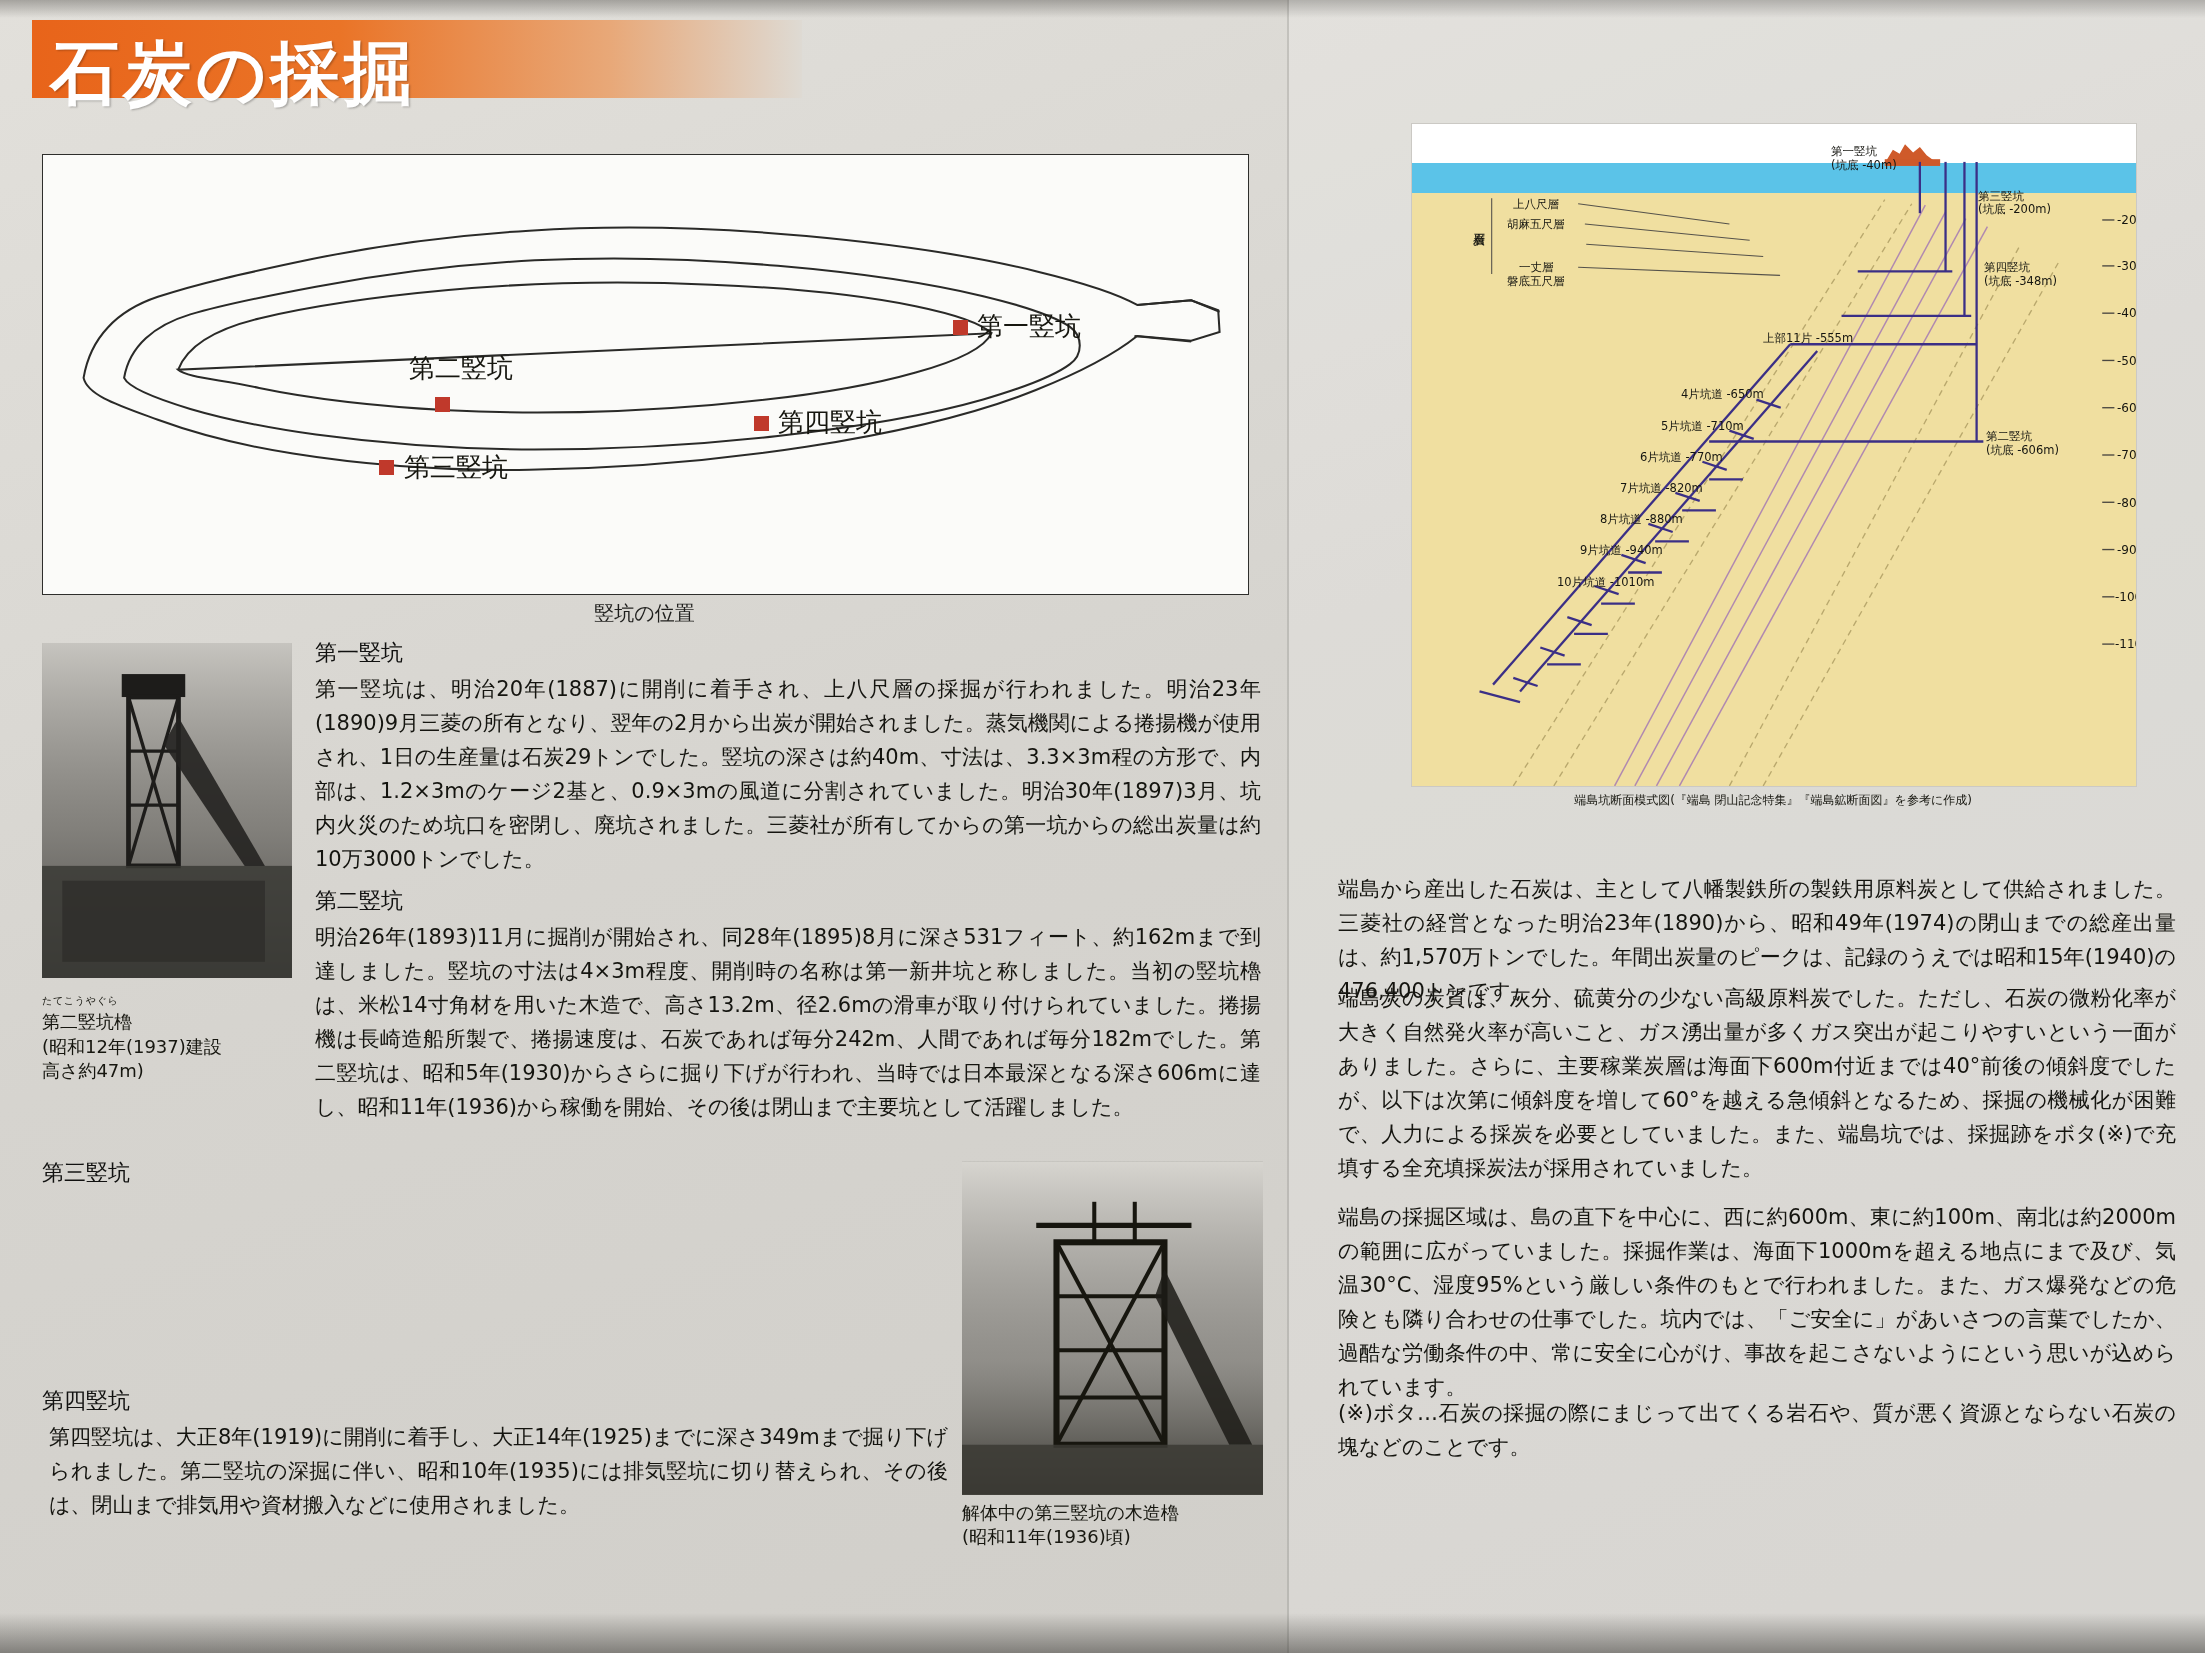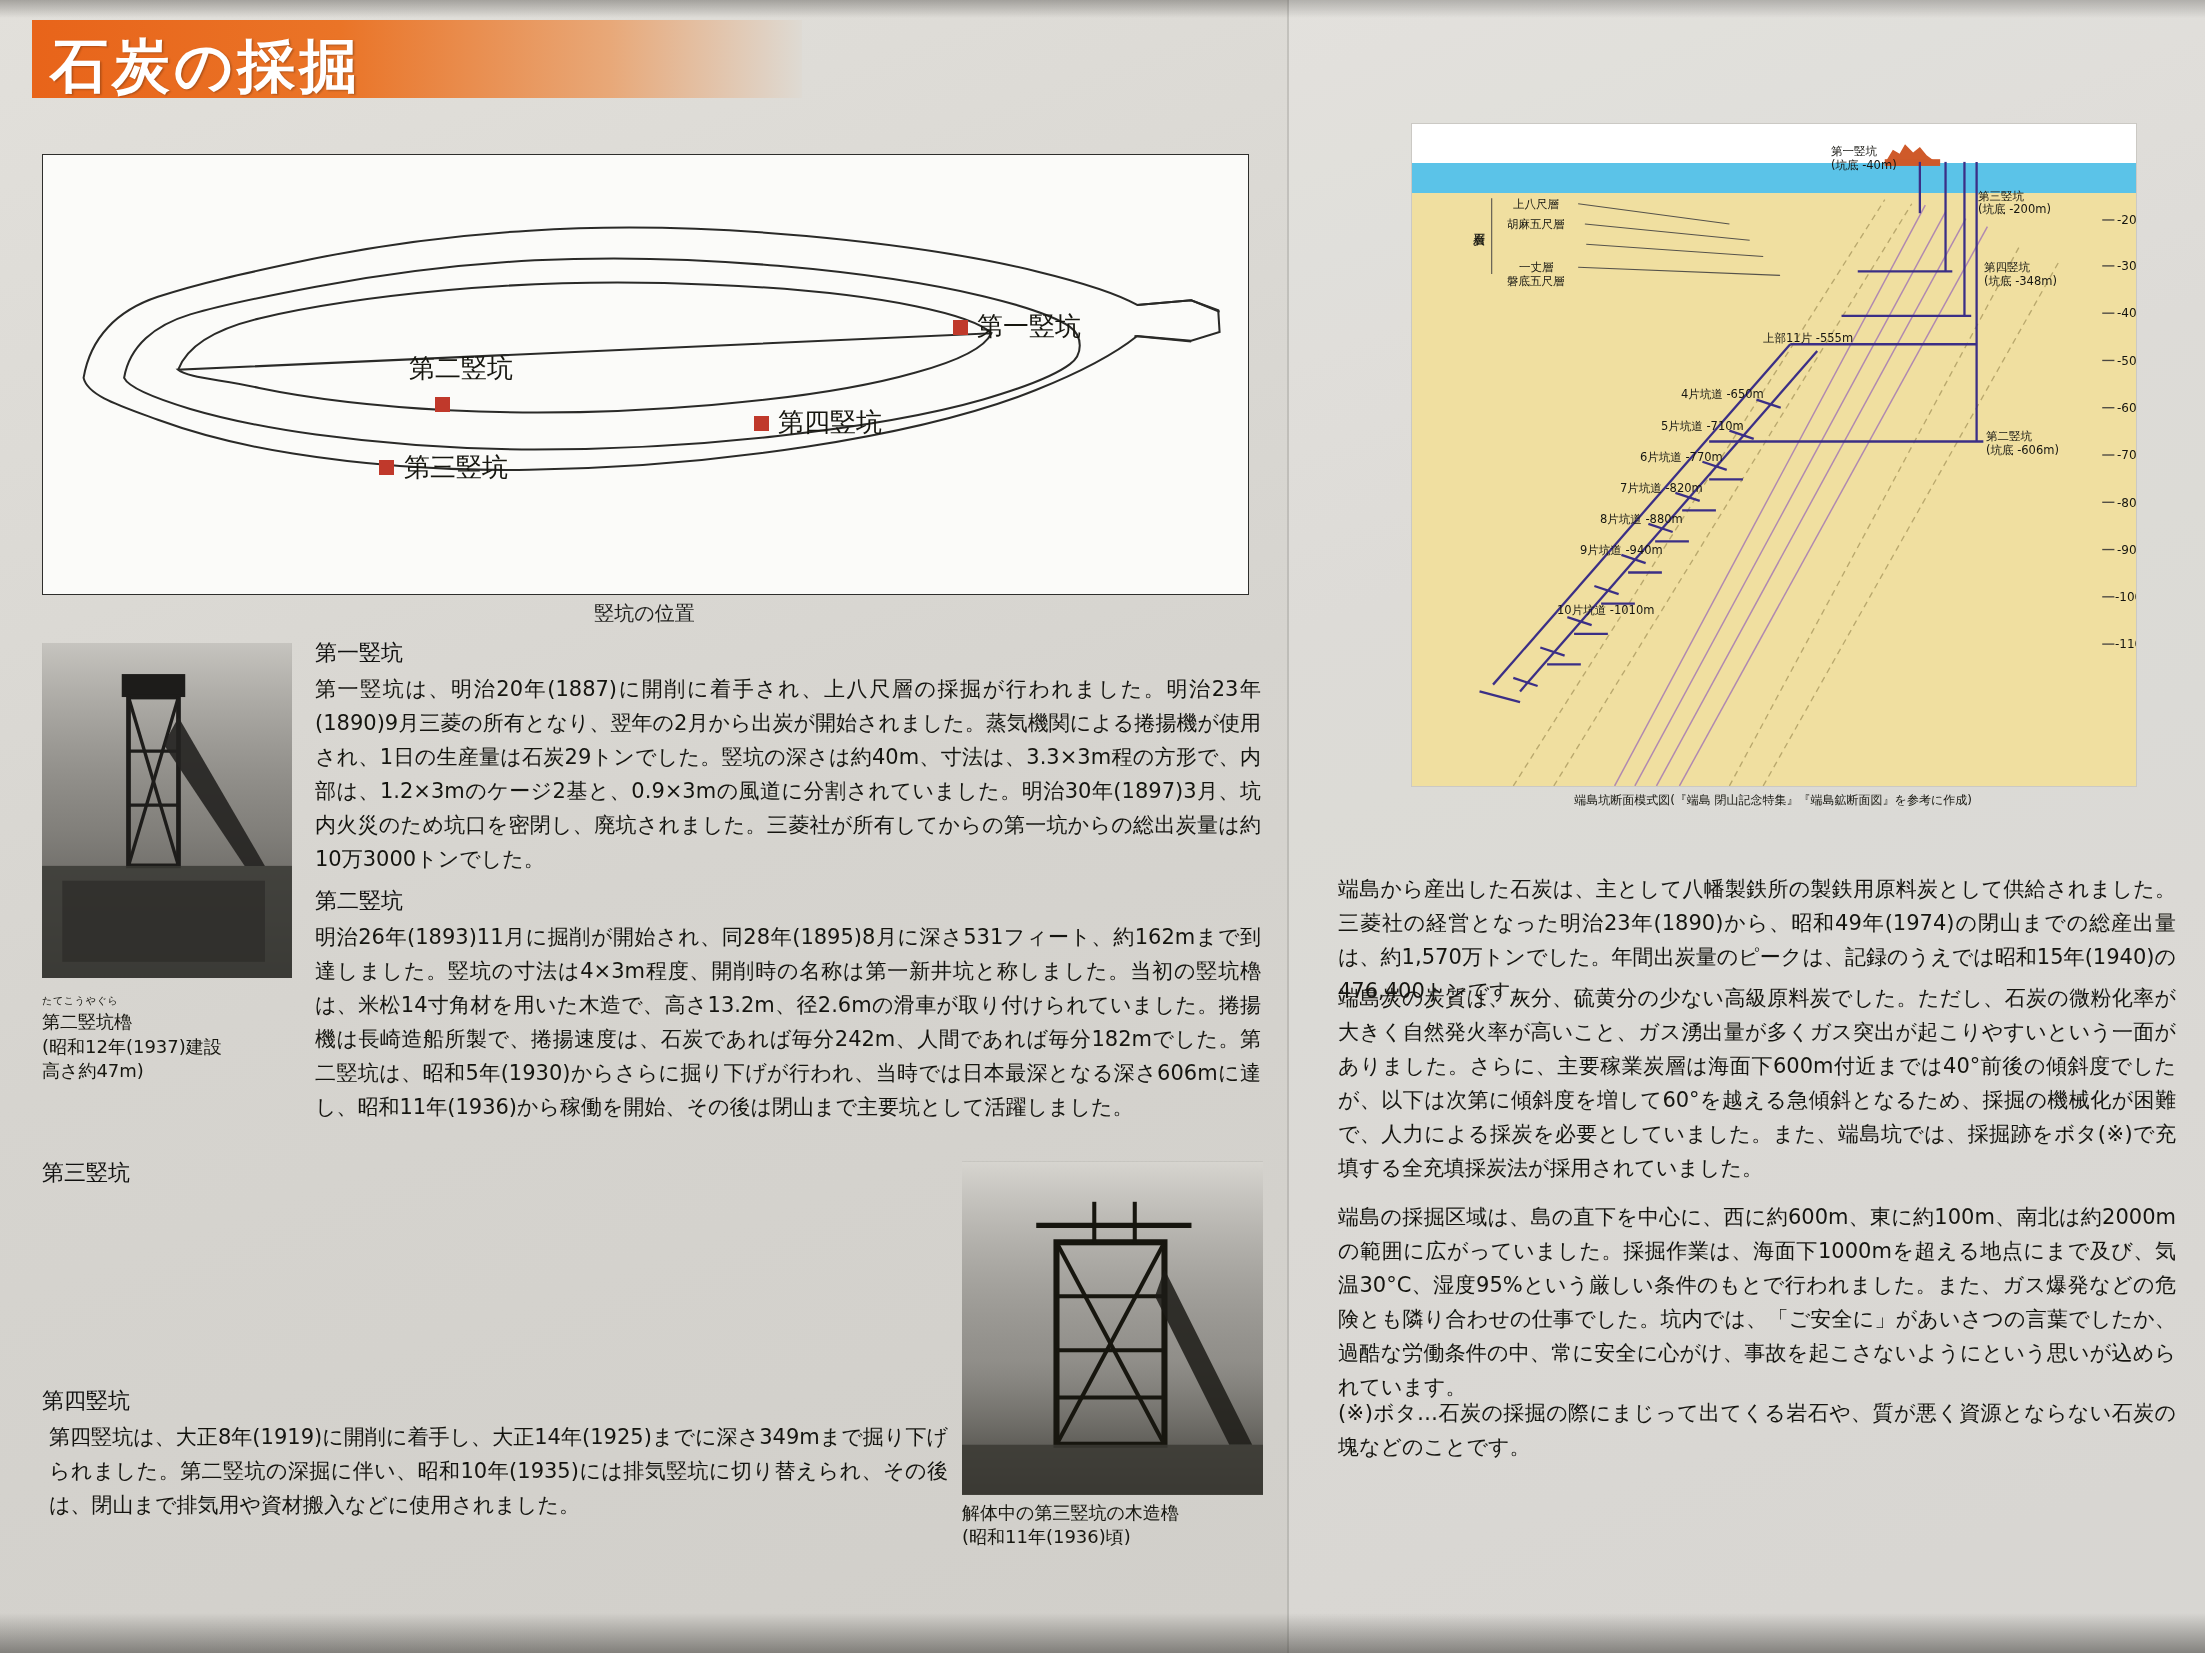"石炭の採掘" .title-text { font-size: 58px -> 69px }
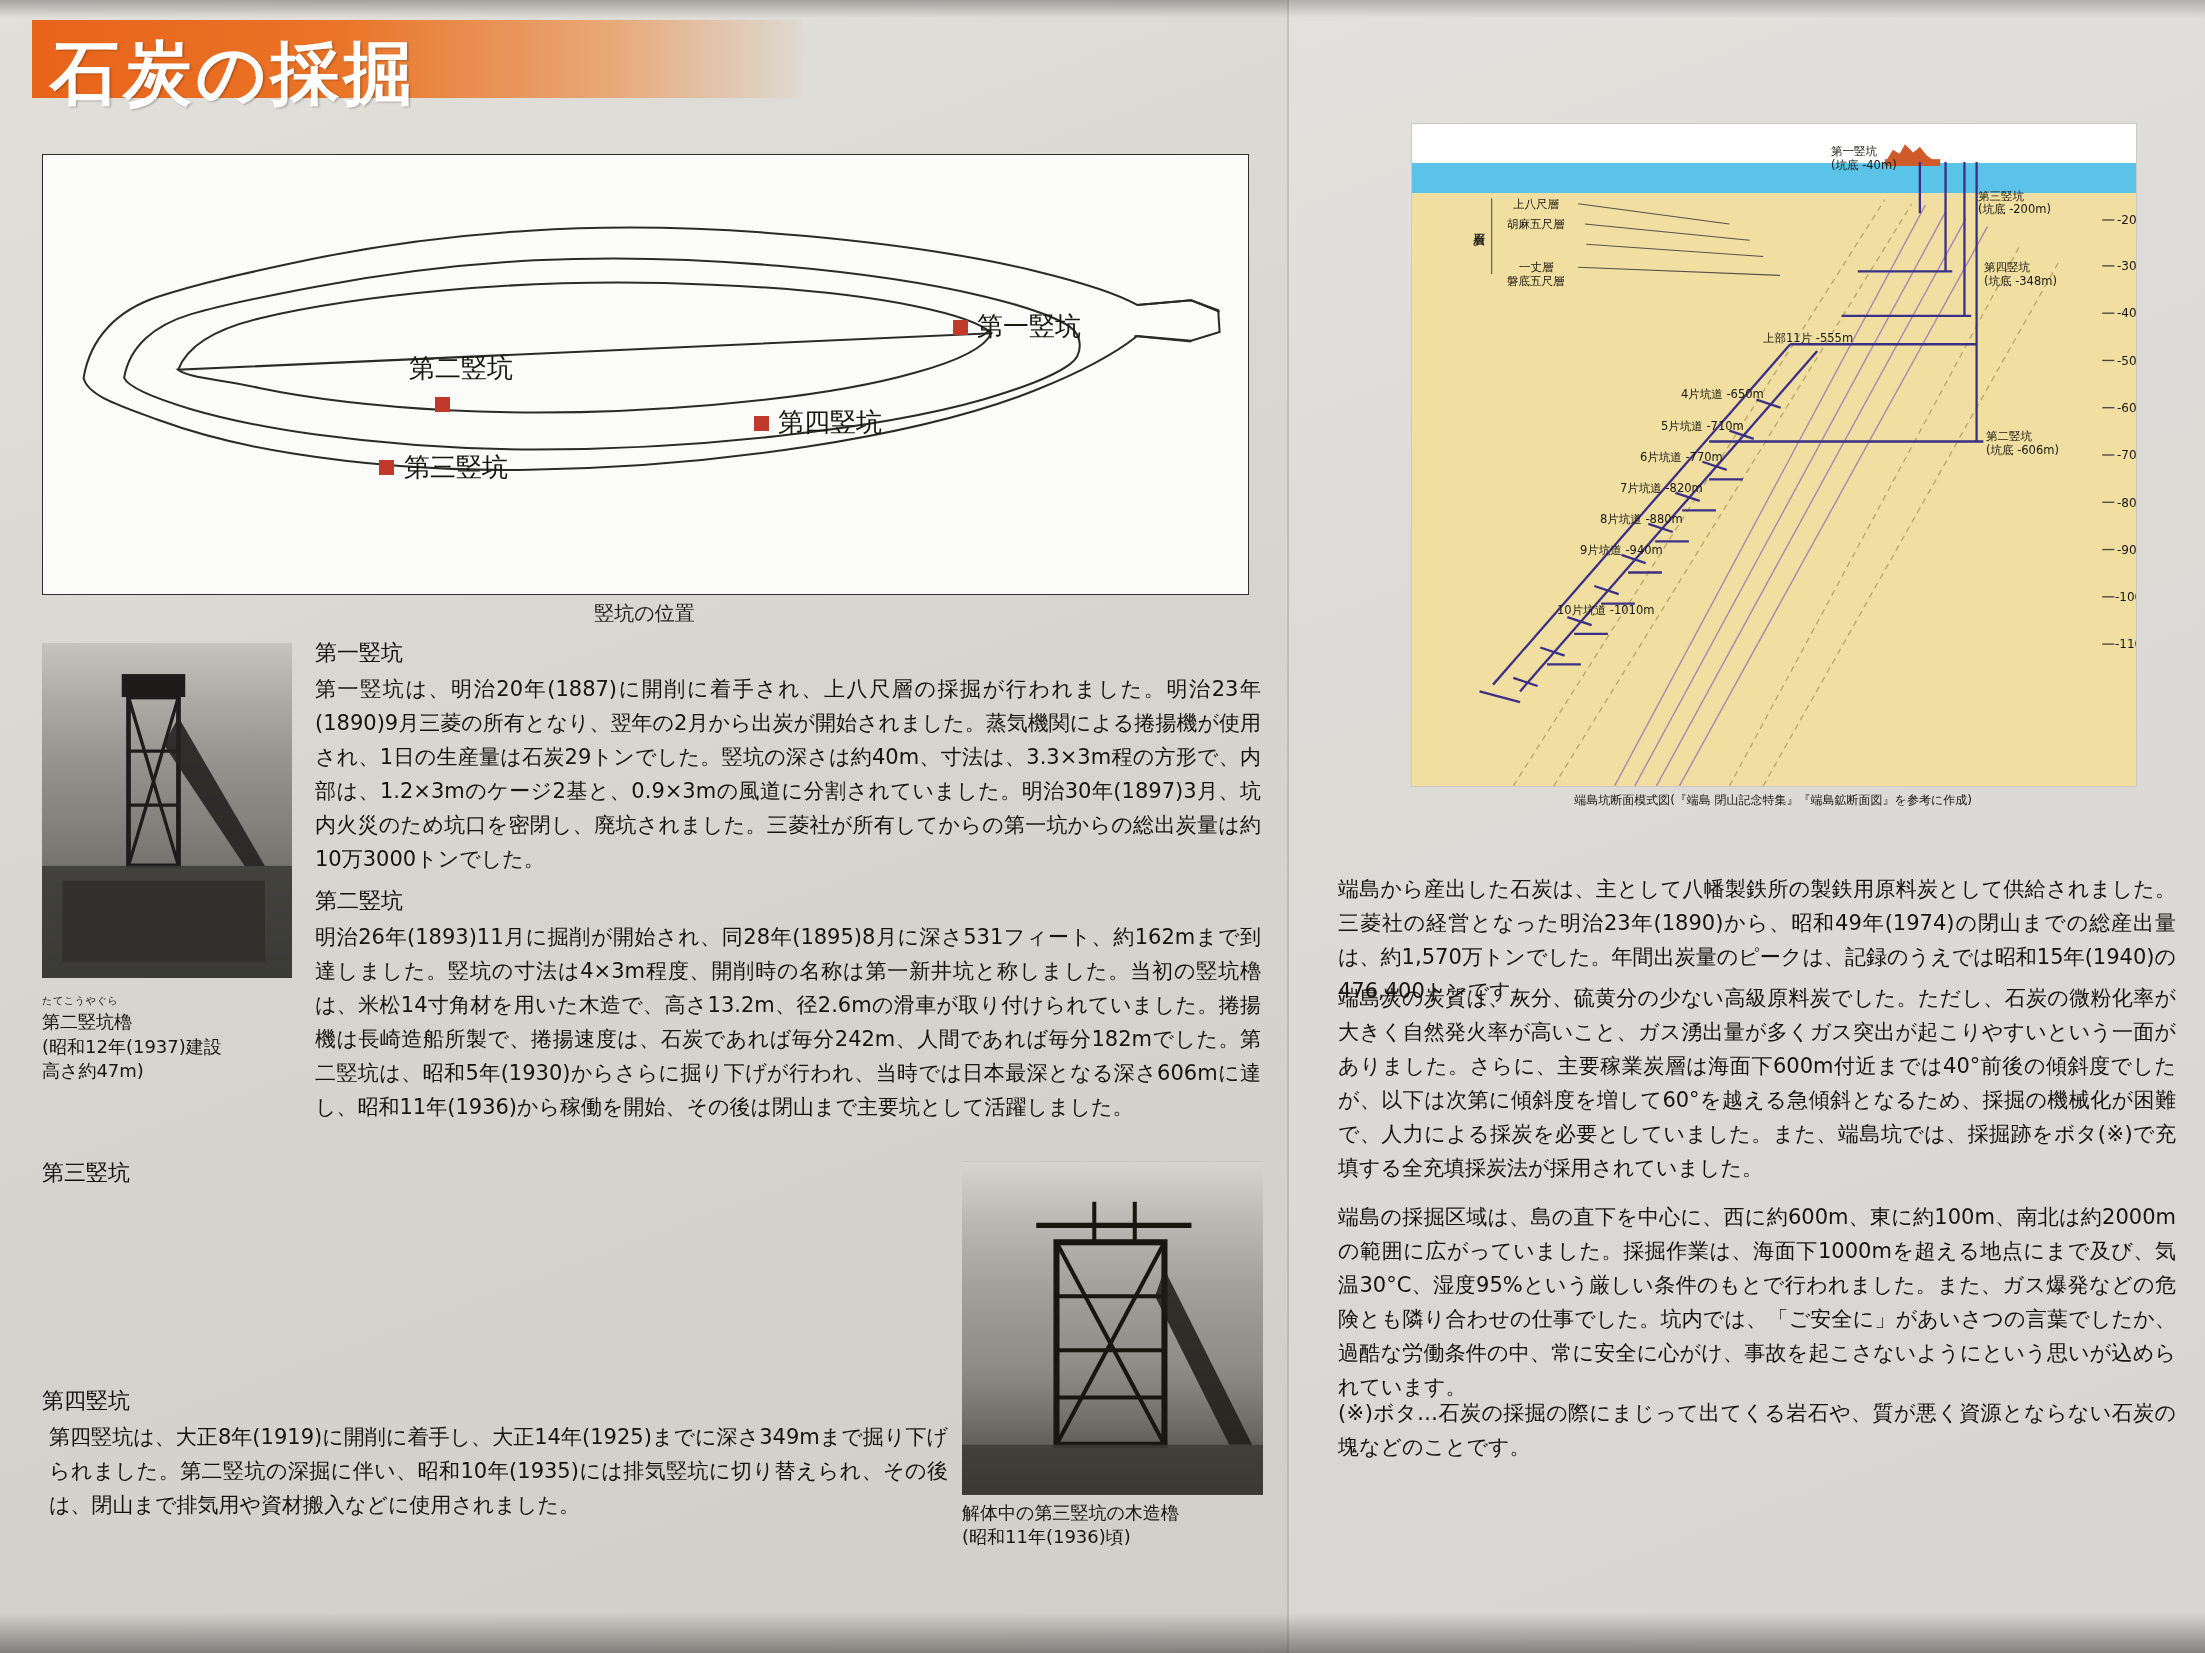"10片坑道 -1010m" div.diag-label { margin-top: 28px -> none }
